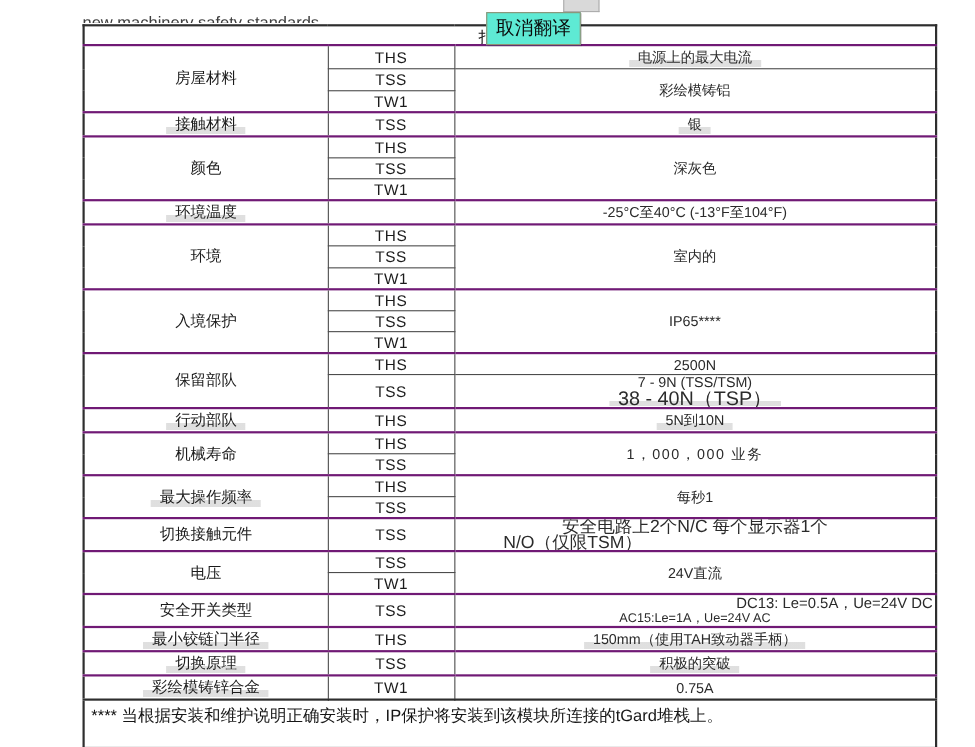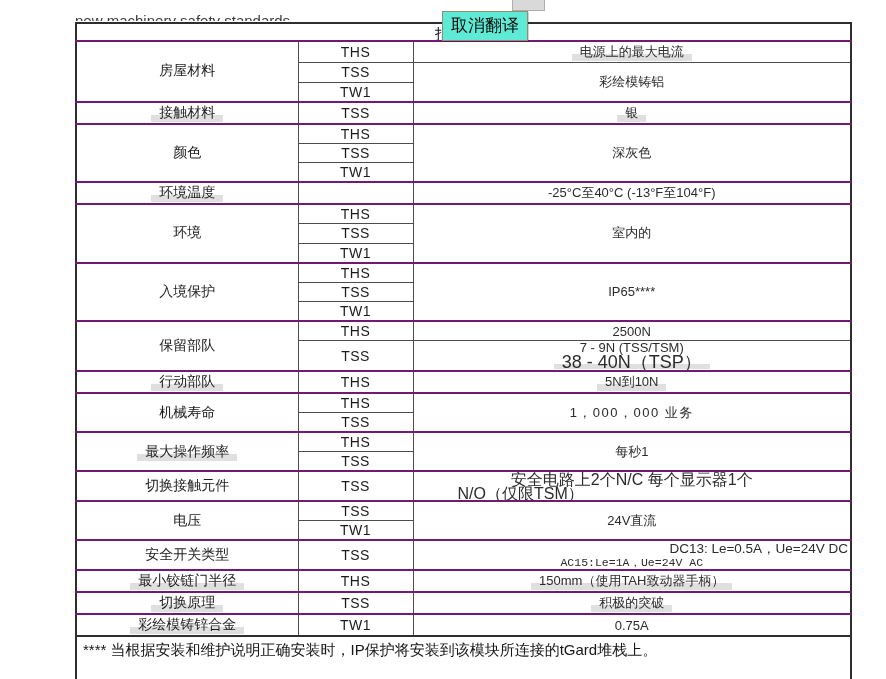"AC15:Le=1A，Ue=24V AC" .sz115 { font-family: Liberation Mono, monospace -> none }
